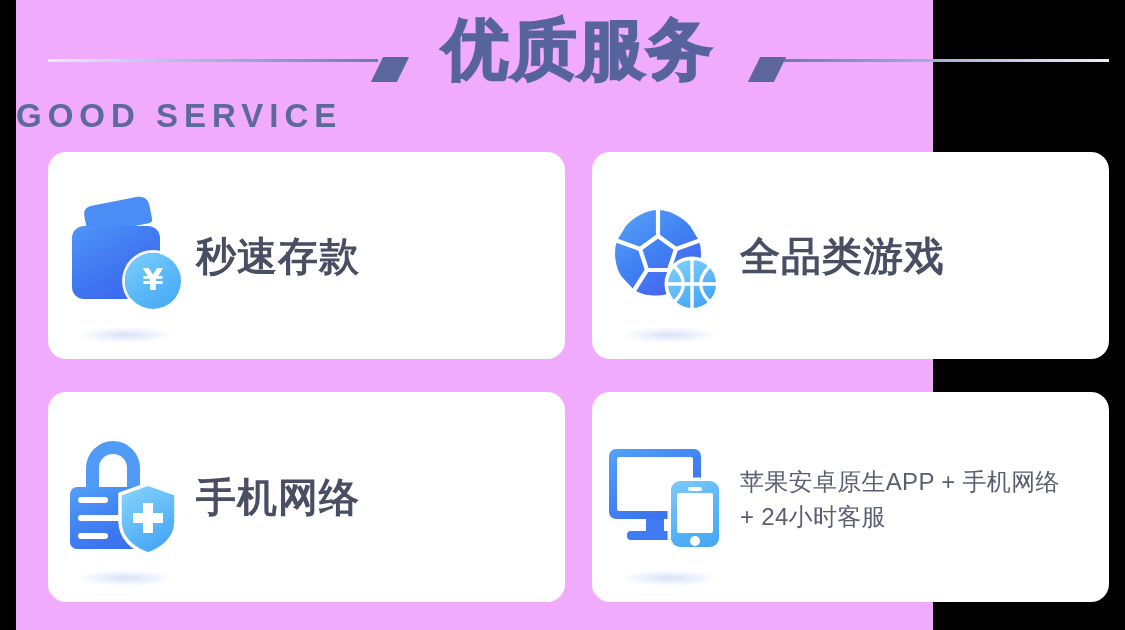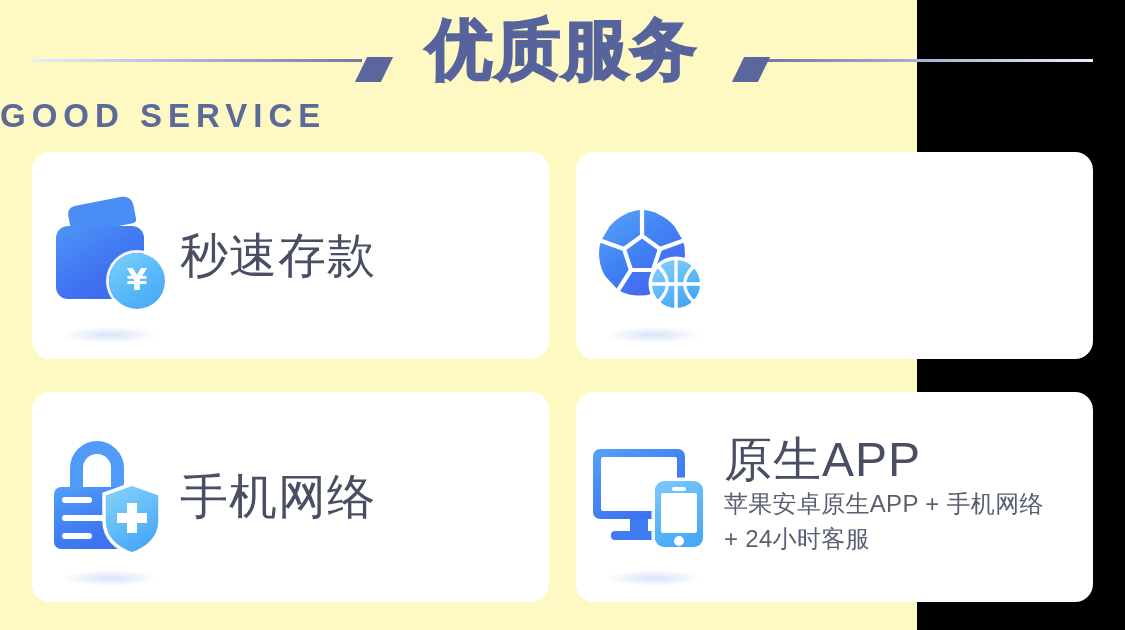"优质服务" #root { background: #fef9c3 -> #f0abfc; margin-left: none -> 16px }
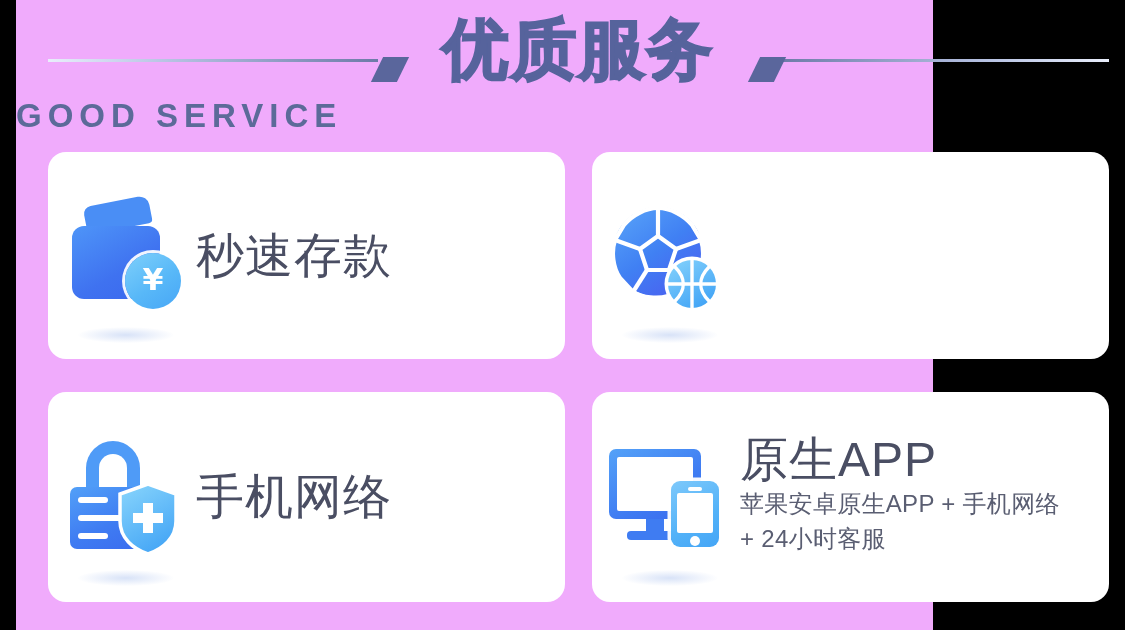"秒速存款" .card-title { font-size: 48px -> 40px; font-weight: normal -> bold }
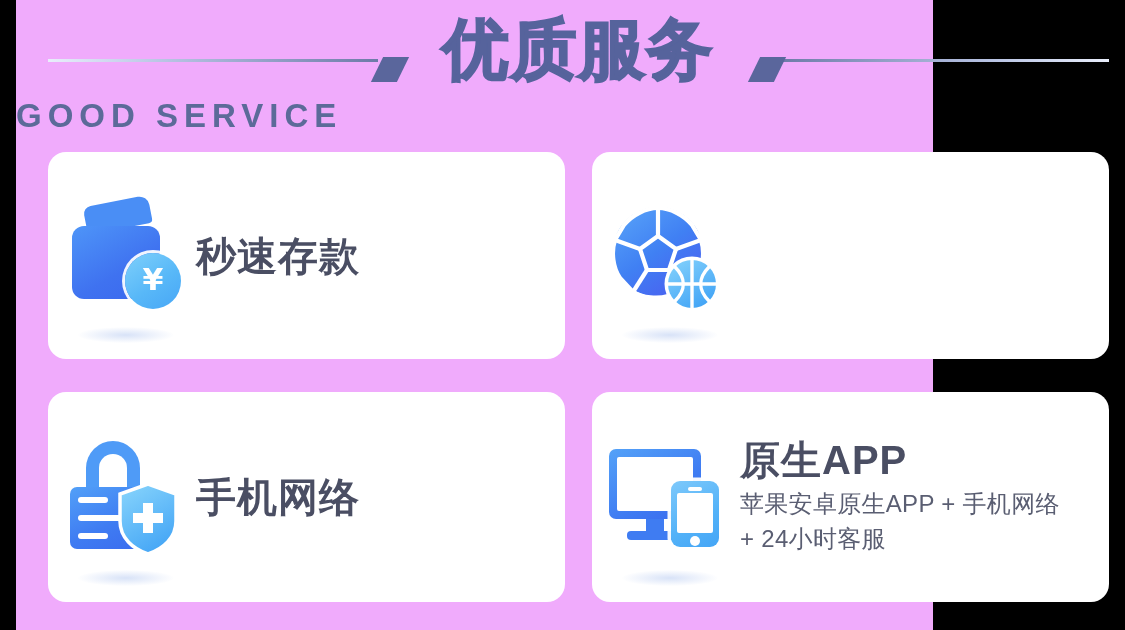"全品类游戏" div.card-title { html: none -> <div>全品类游戏</div> }
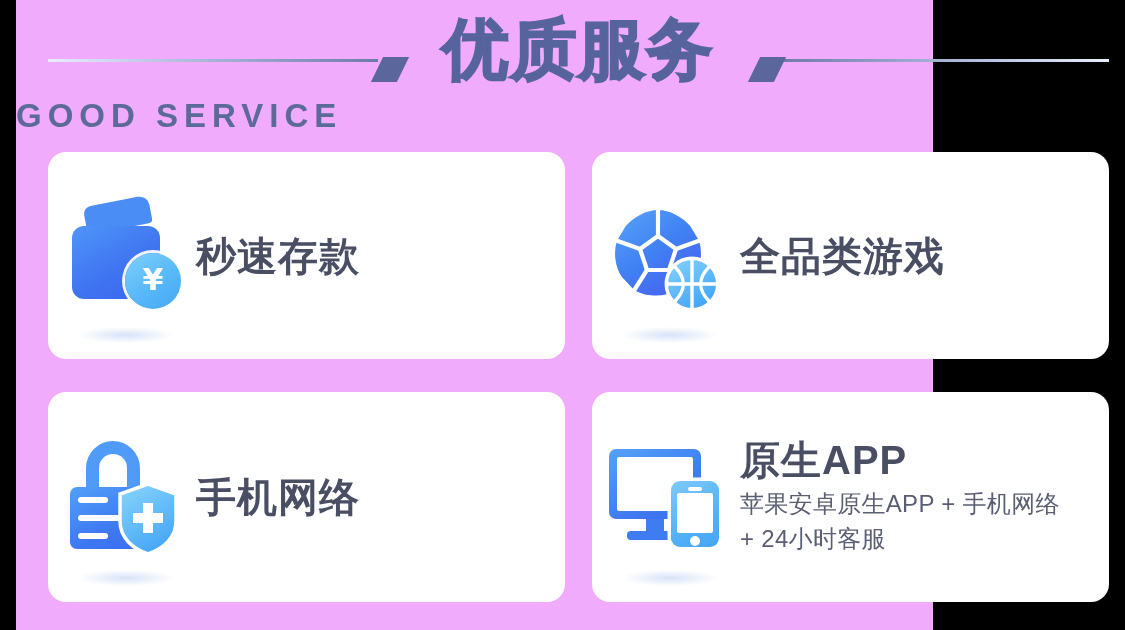"原生APP" div.card-title { html: <div>原生APP</div> -> none }
